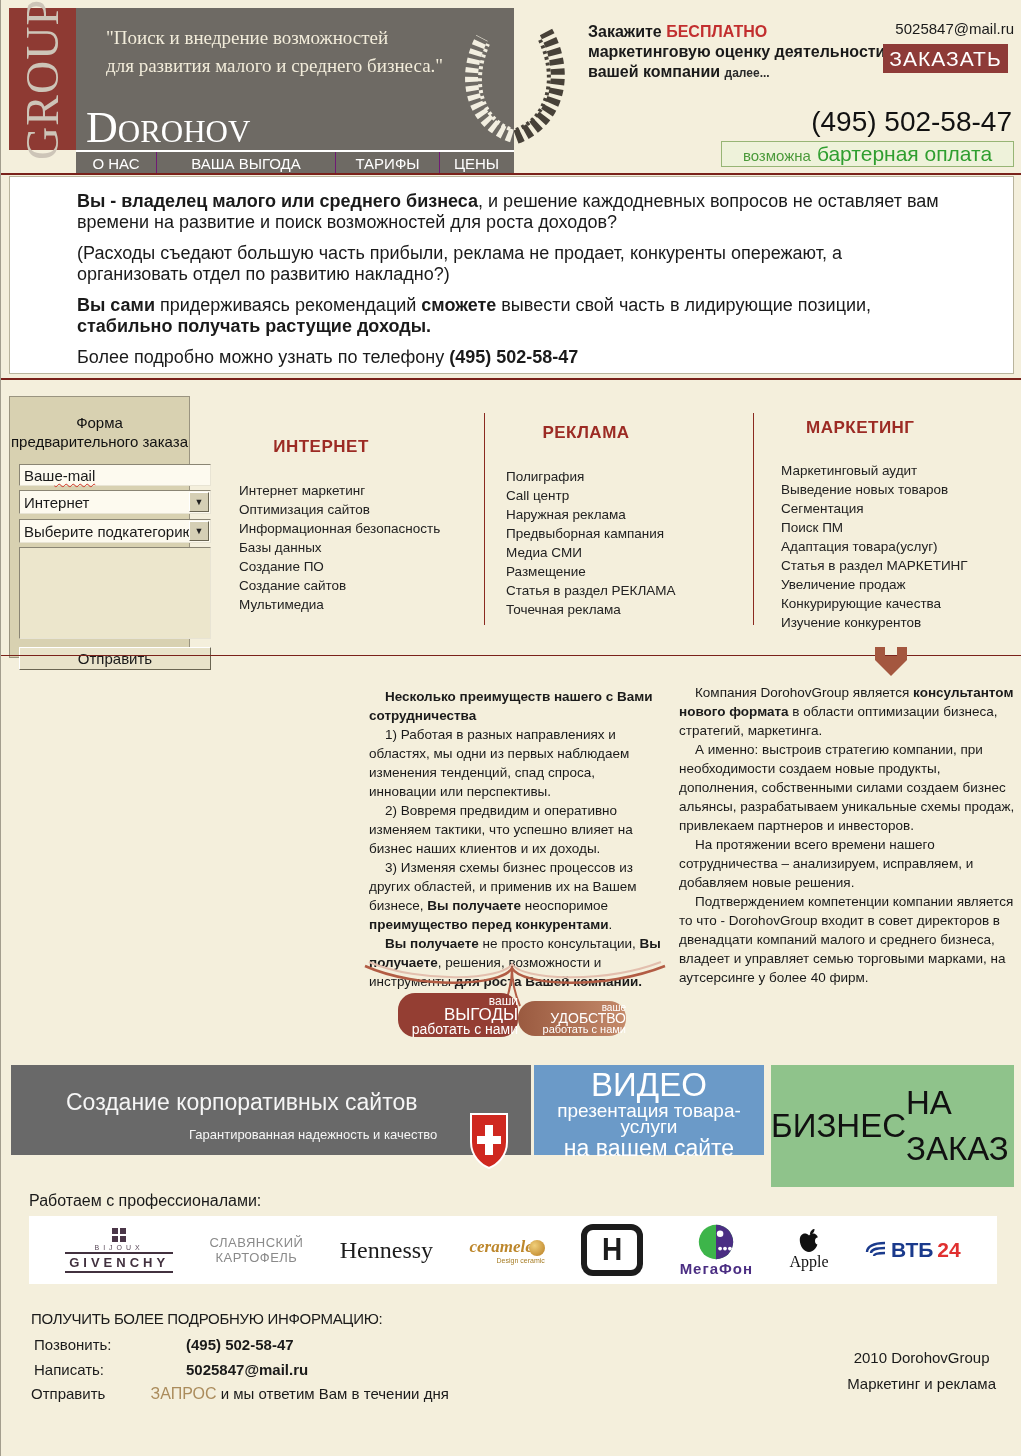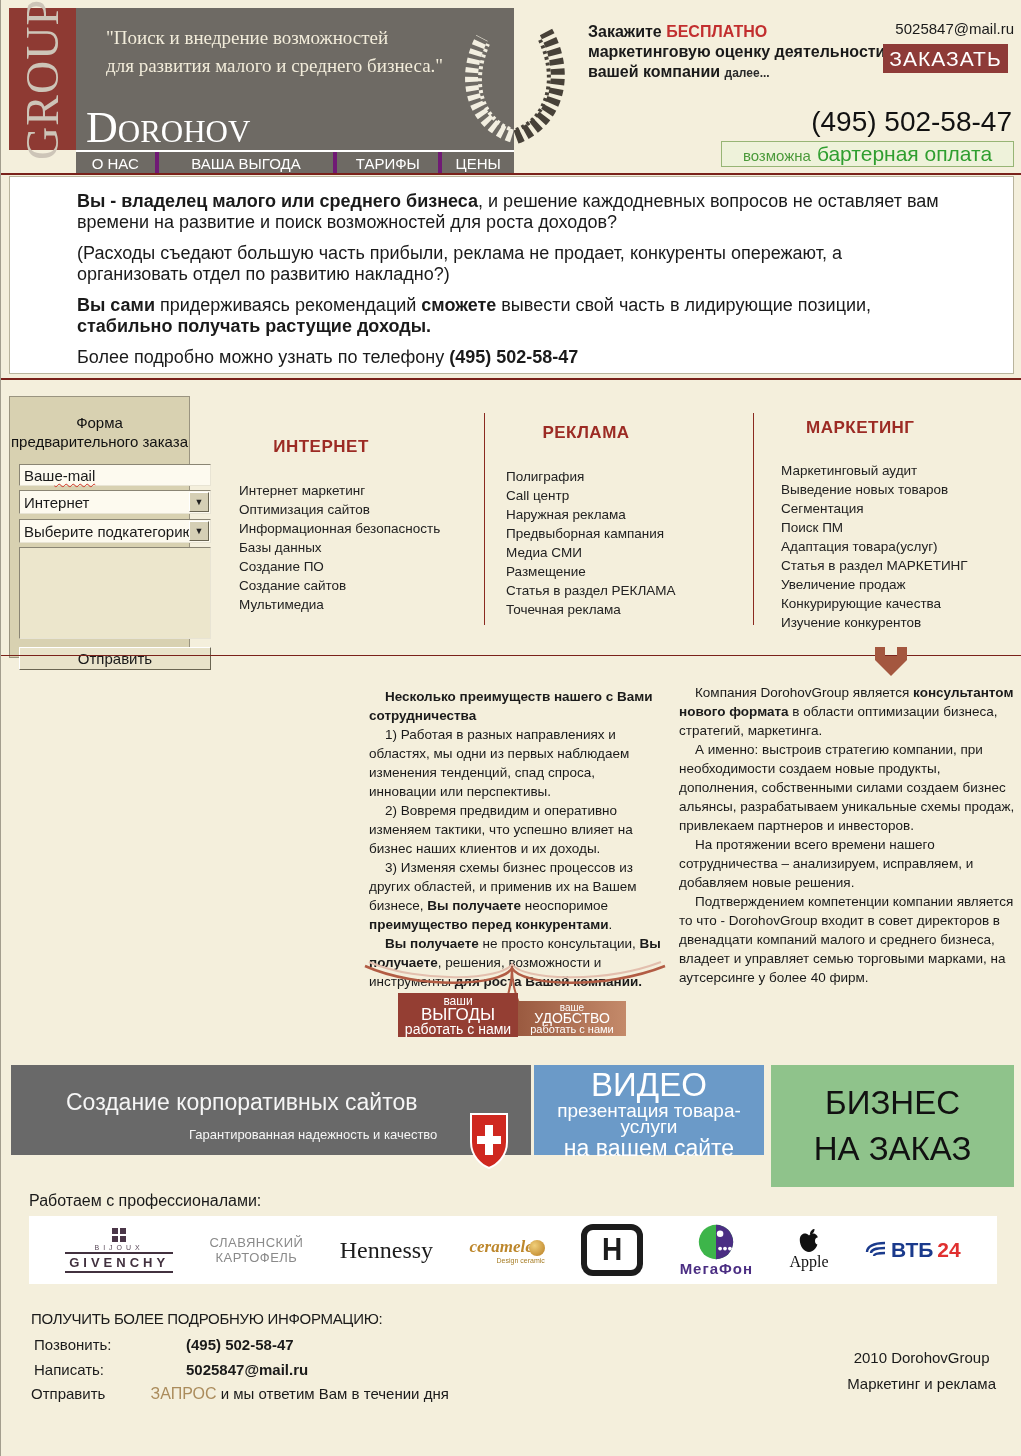"ВАША ВЫГОДА" .nav-item + .nav-item { border-left: 4px solid #701a75 -> 1px solid #701a75 }
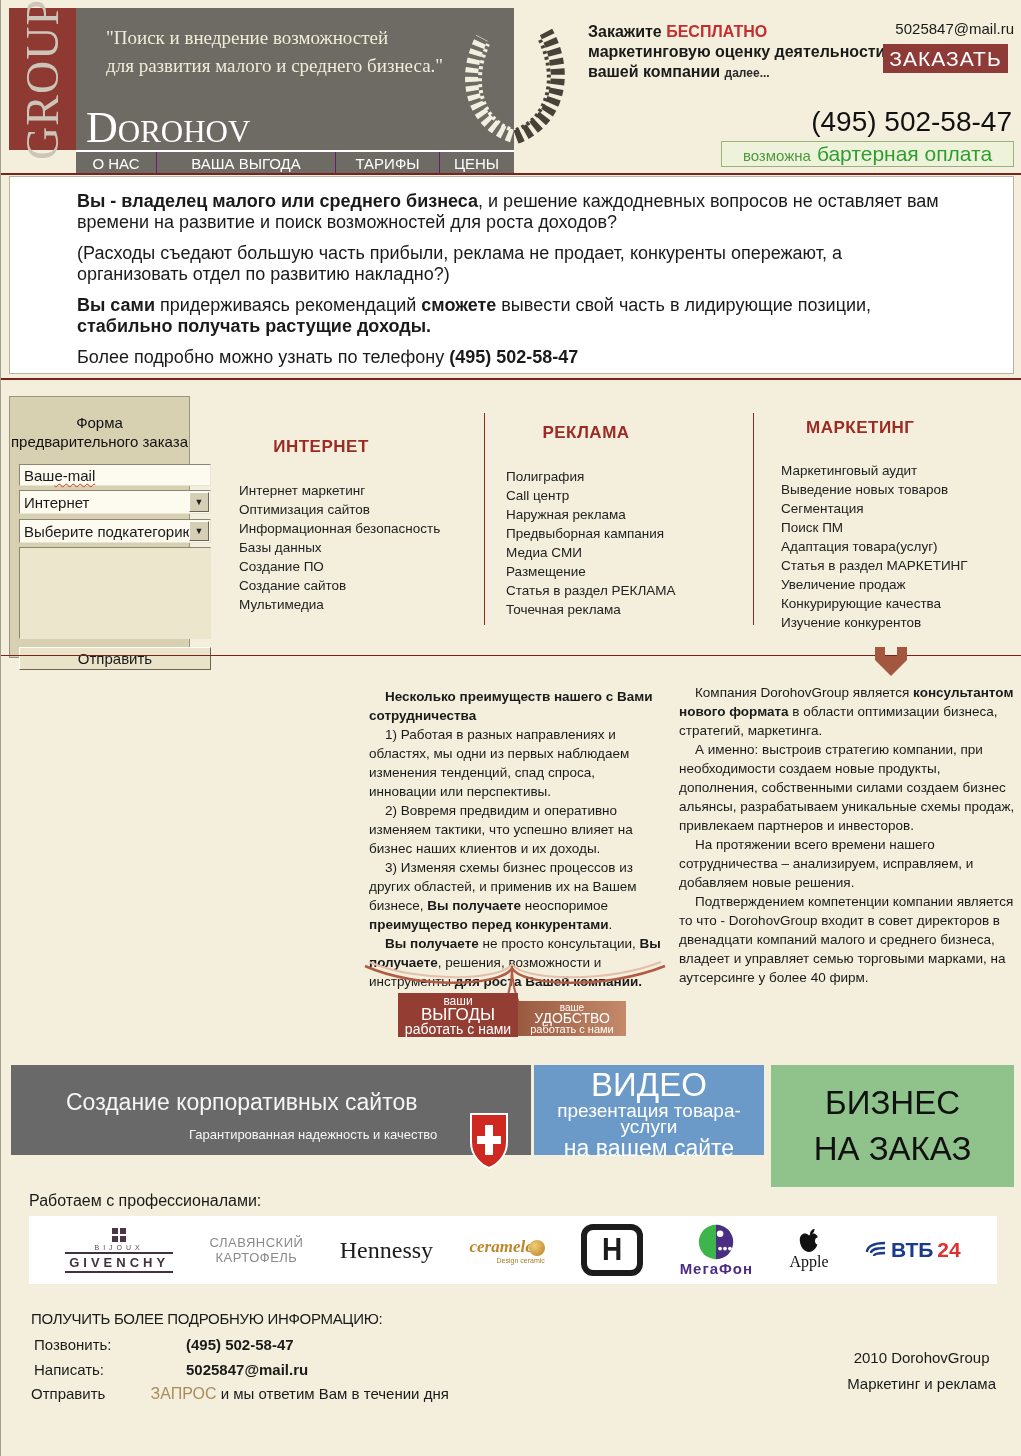"ваши" .rib { border-radius: none -> 17px; text-align: center -> right }
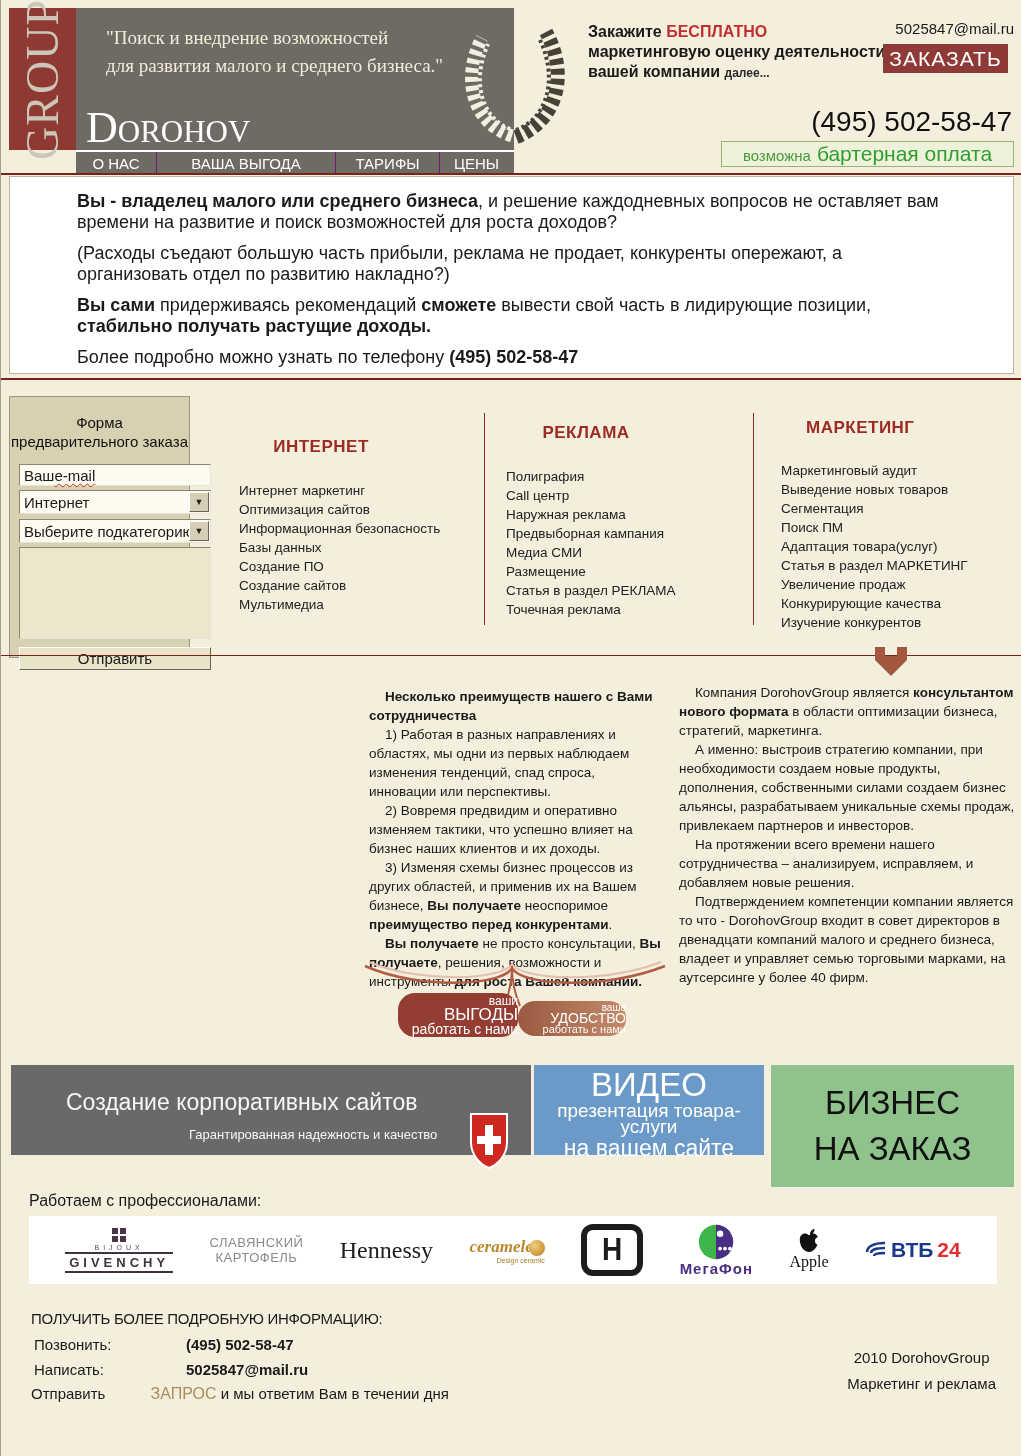"БИЗНЕС" .ban-green { flex-direction: column -> row }
